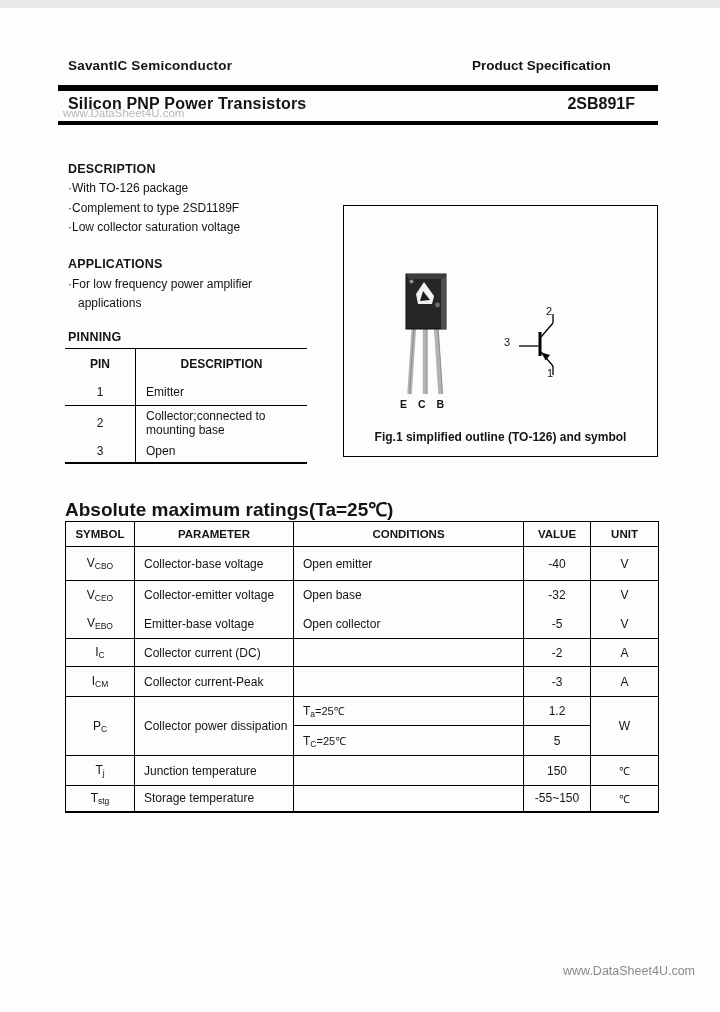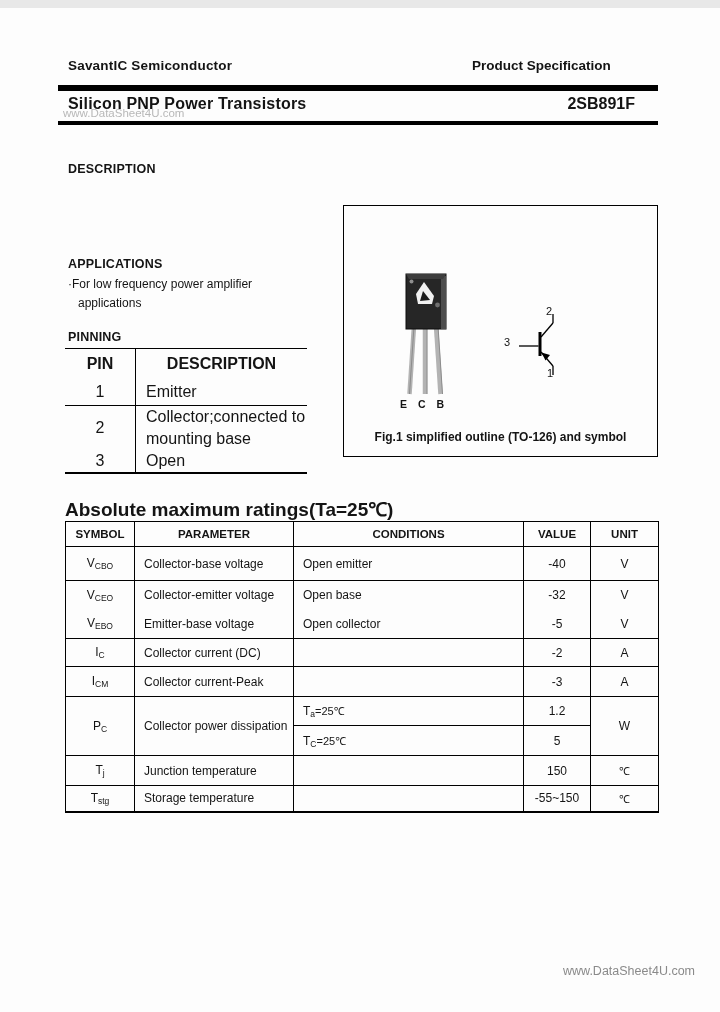"·With TO-126 package" div.abs { html: none -> <div> <div>·With TO-126 package</div> <div>·Complement to type 2SD1189F</div> <div>·Low collector saturation voltage</div> </div> }
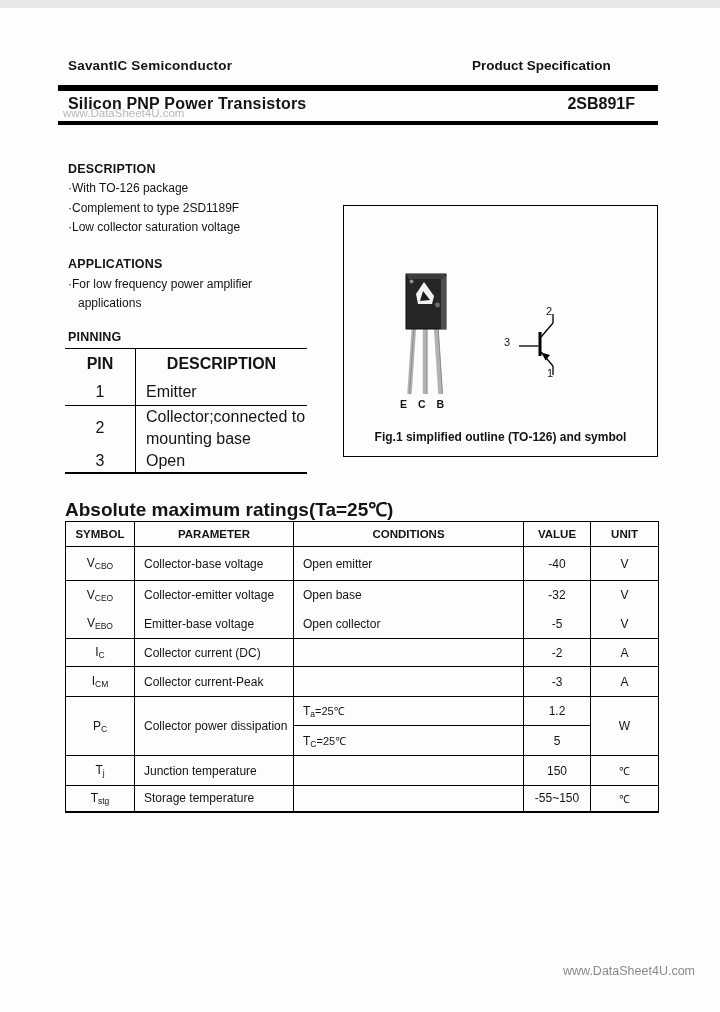"PIN" .pin-table td, .pin-table th { font-size: 16px -> 12px }
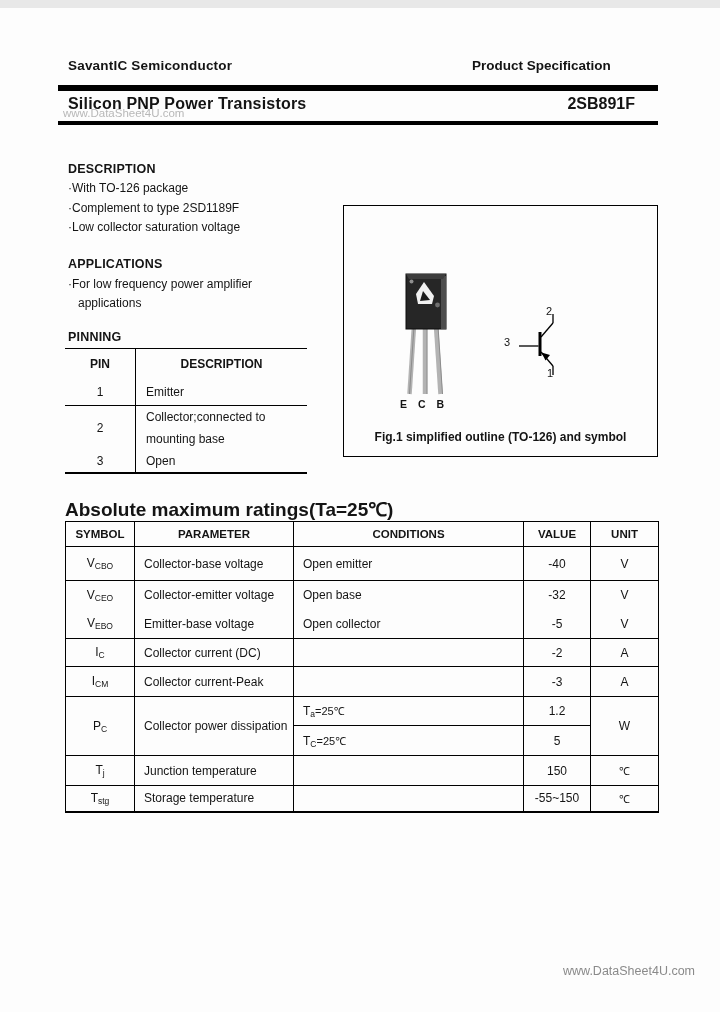"Collector;connected to mounting base" .pin-table tr.r2 .c2 { line-height: 22px -> 14px }
